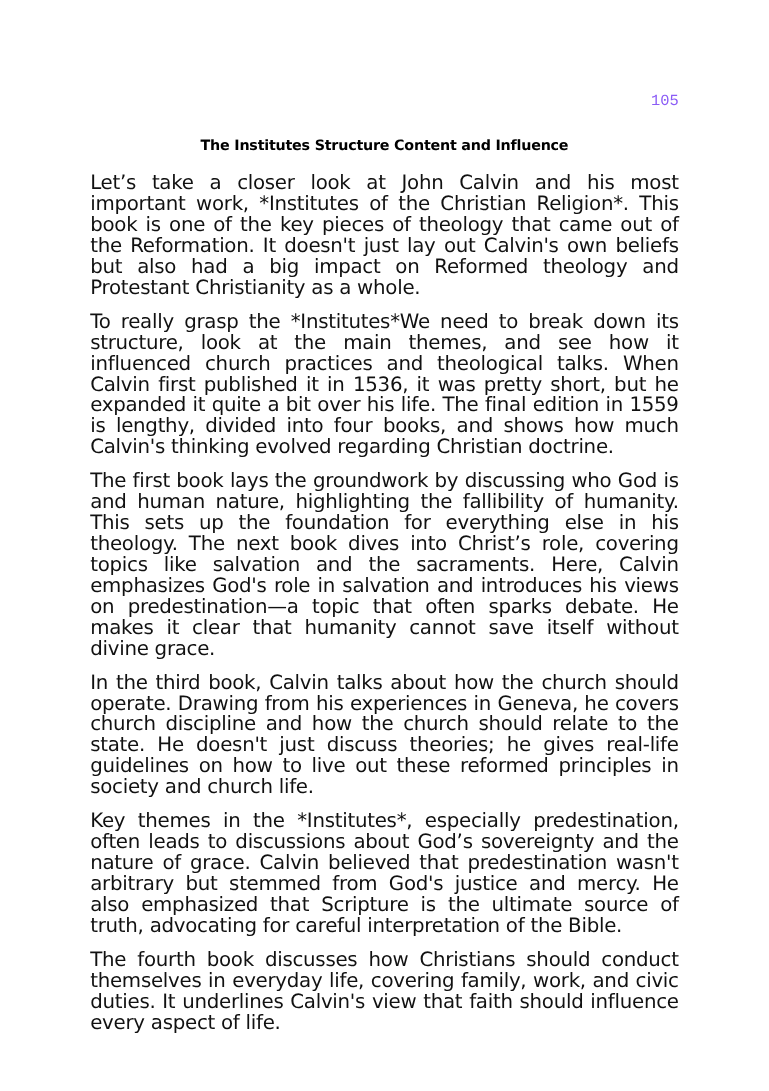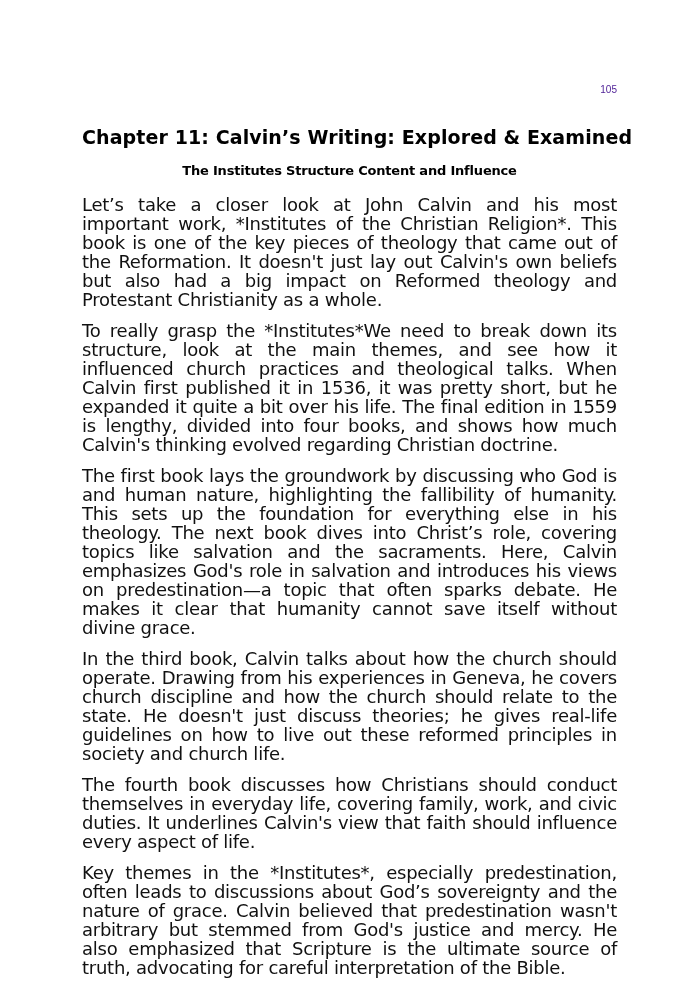"105" .page-number { color: #4c1d95 -> #8b5cf6; font-family: Liberation Sans, sans-serif -> Liberation Mono, monospace; font-size: 10px -> 14px }
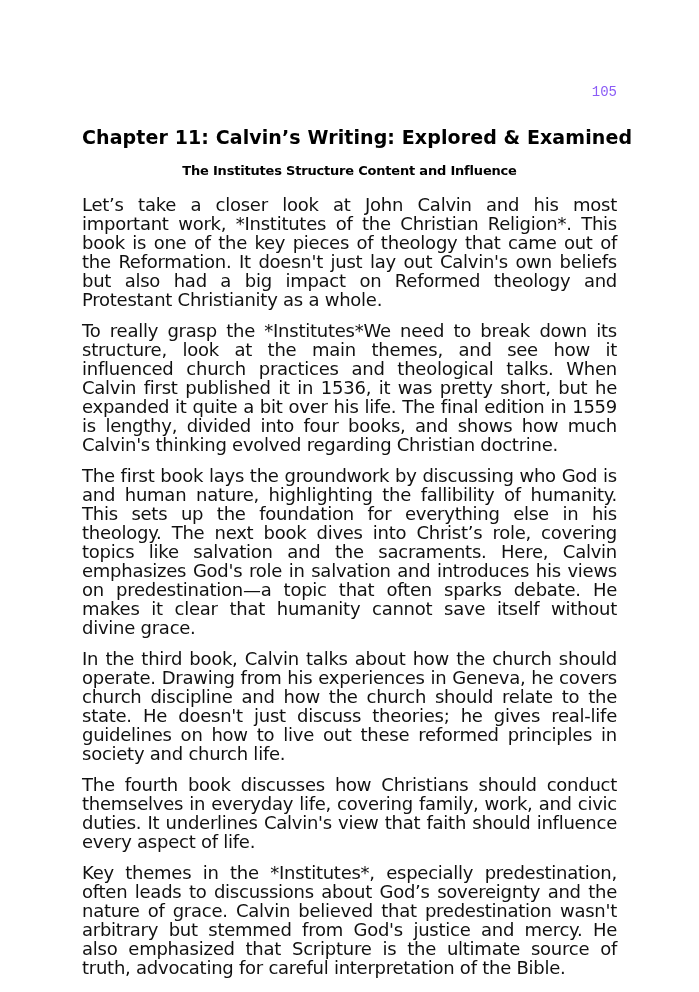"Chapter 11: Calvin’s Writing: Explored" h1.chapter-title { html: <h1>Chapter 11: Calvin’s Writing: Explored &amp; Examined</h1> -> none }
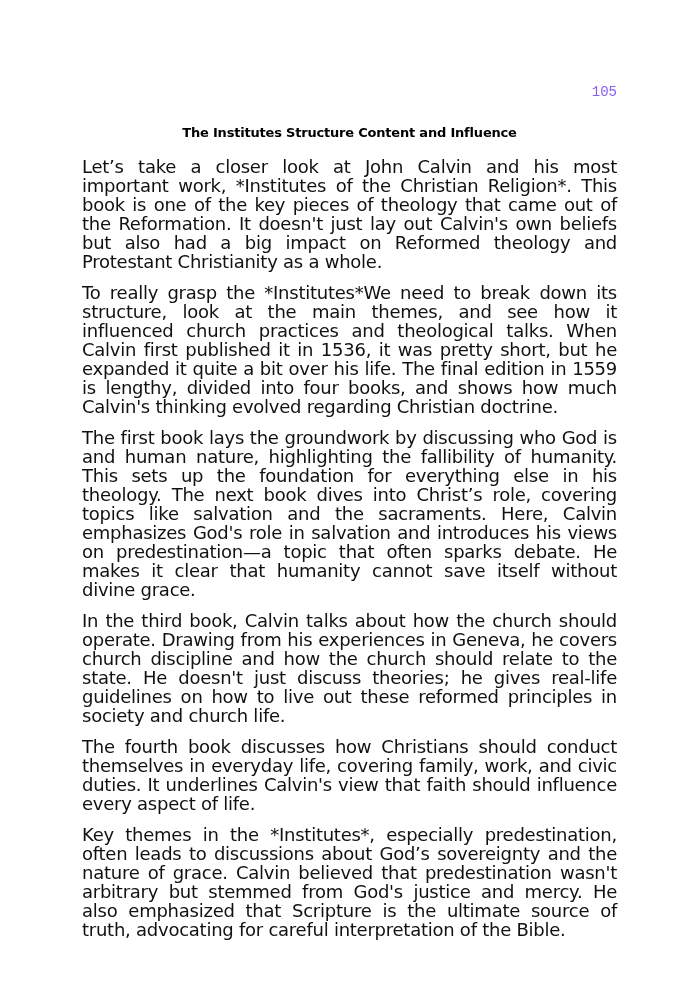"The fourth book discusses how" p.para { order: before "Key themes in the *Institutes*," -> after "Key themes in the *Institutes*," }
